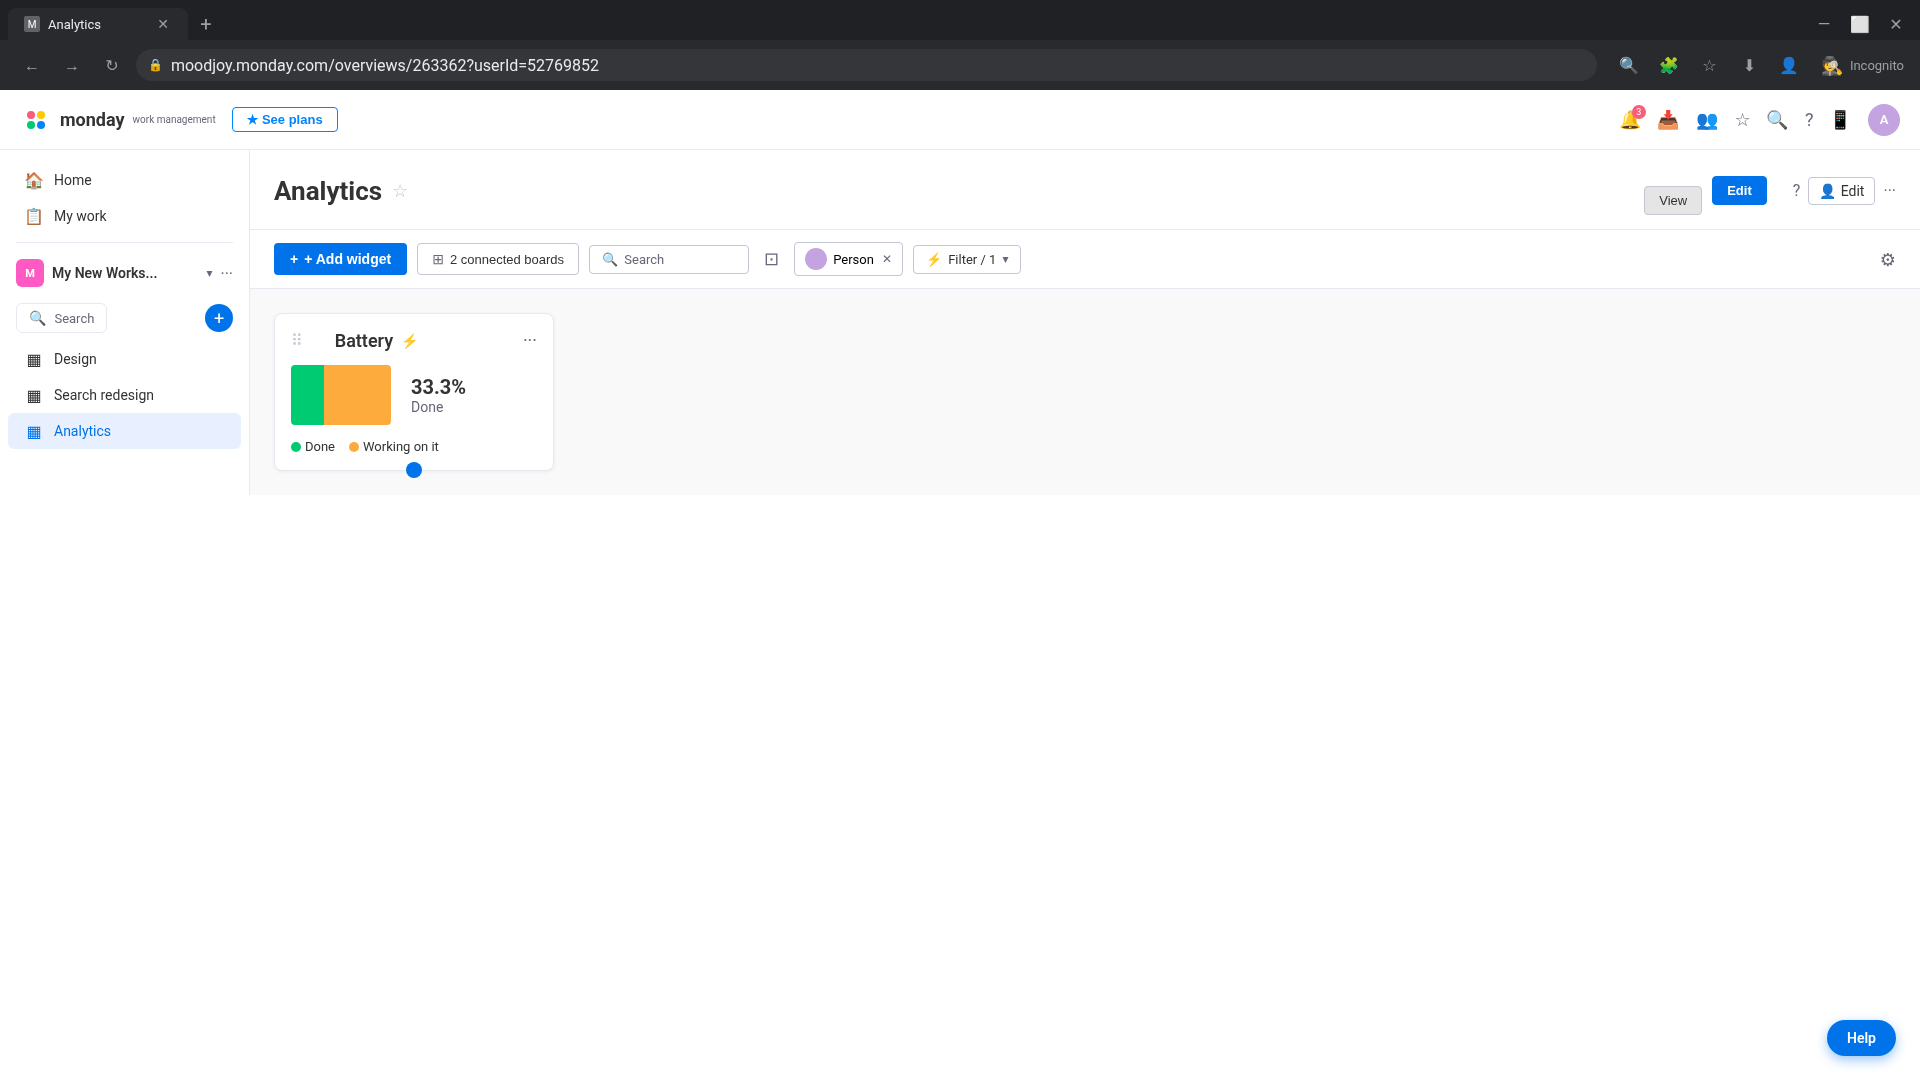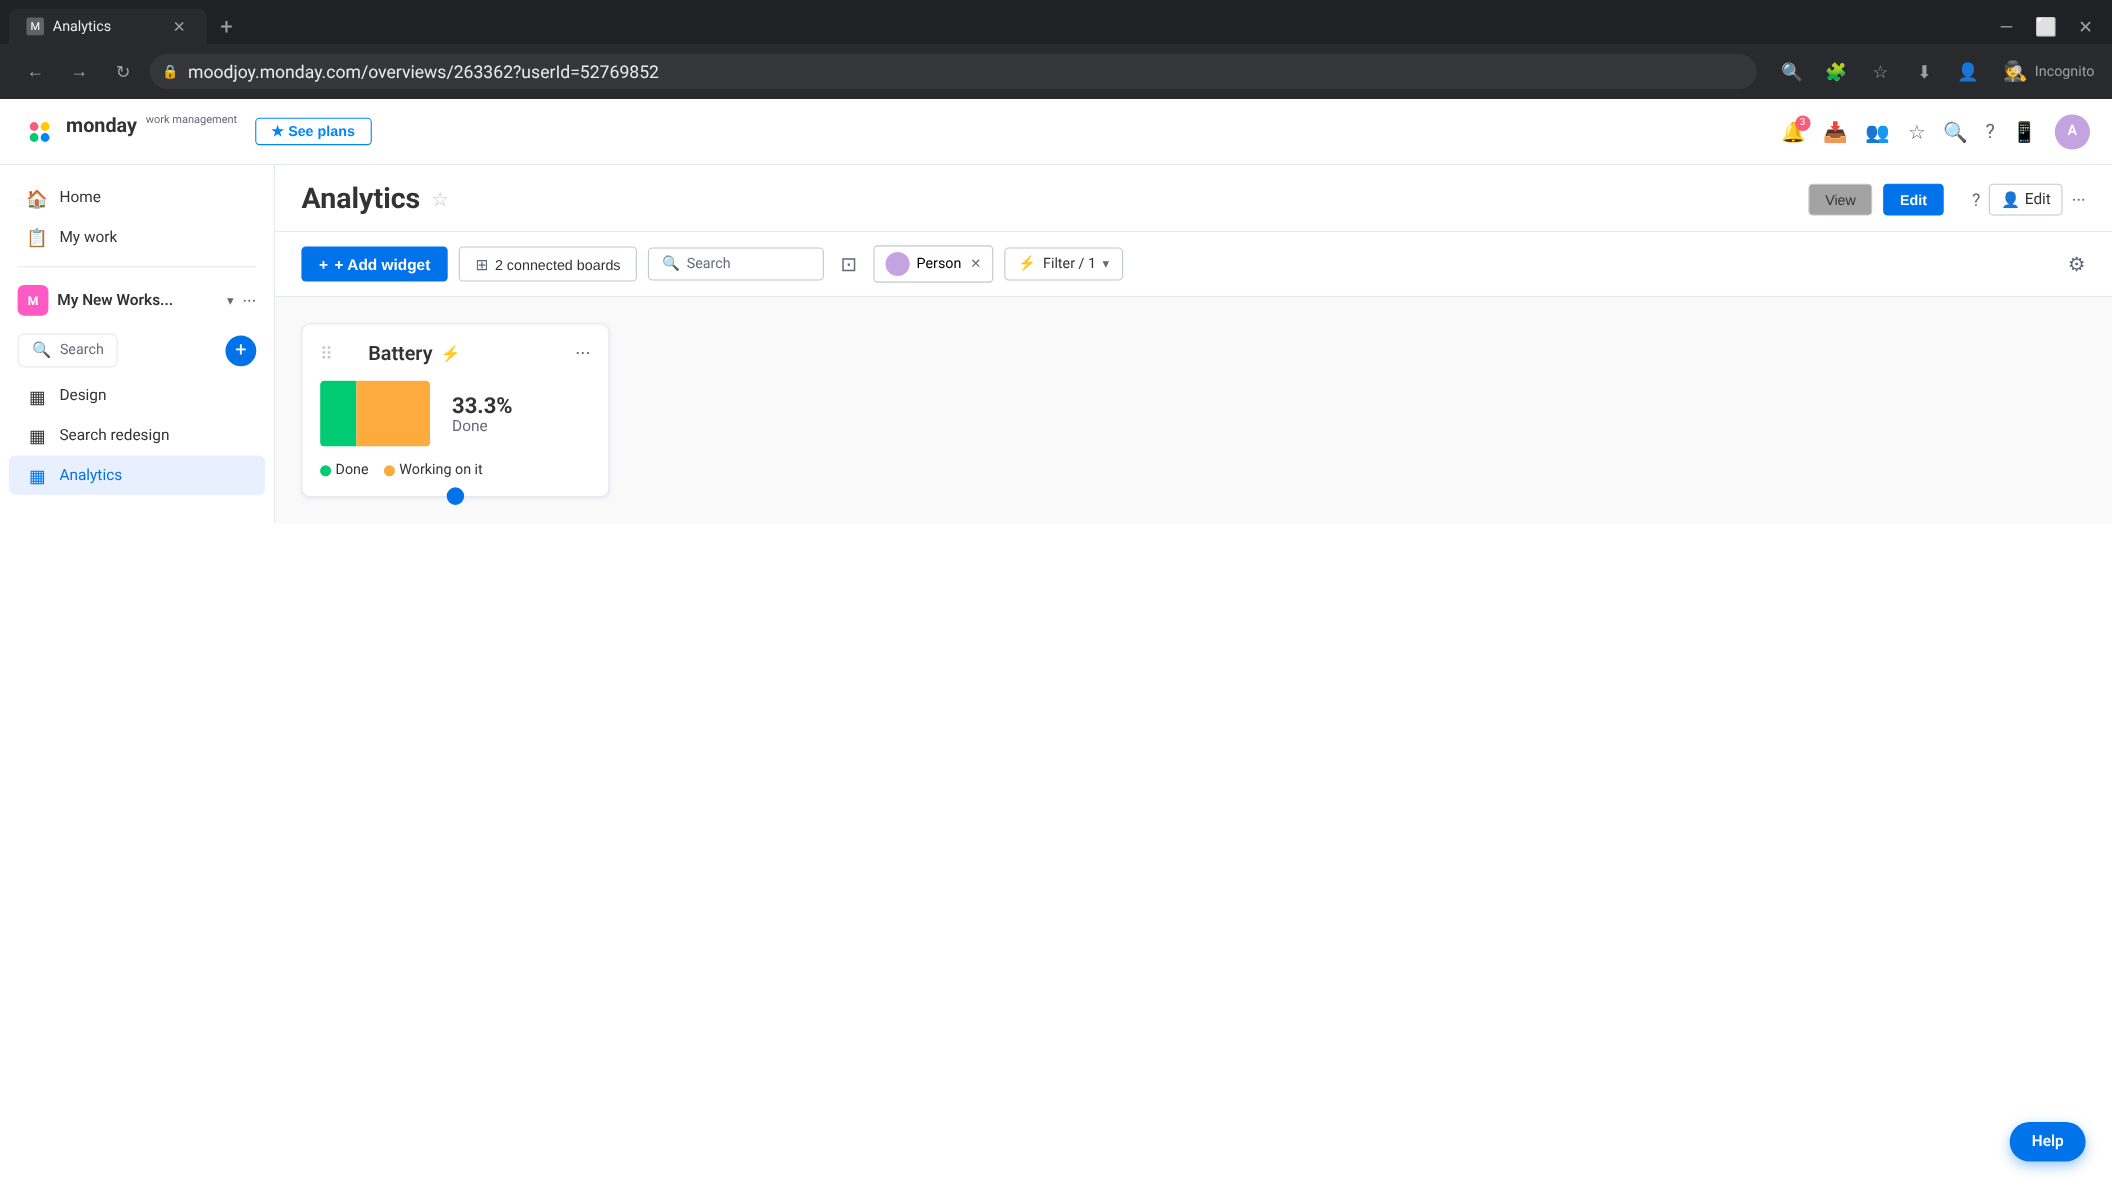"monday" .top-bar-logo { align-items: flex-start -> center }
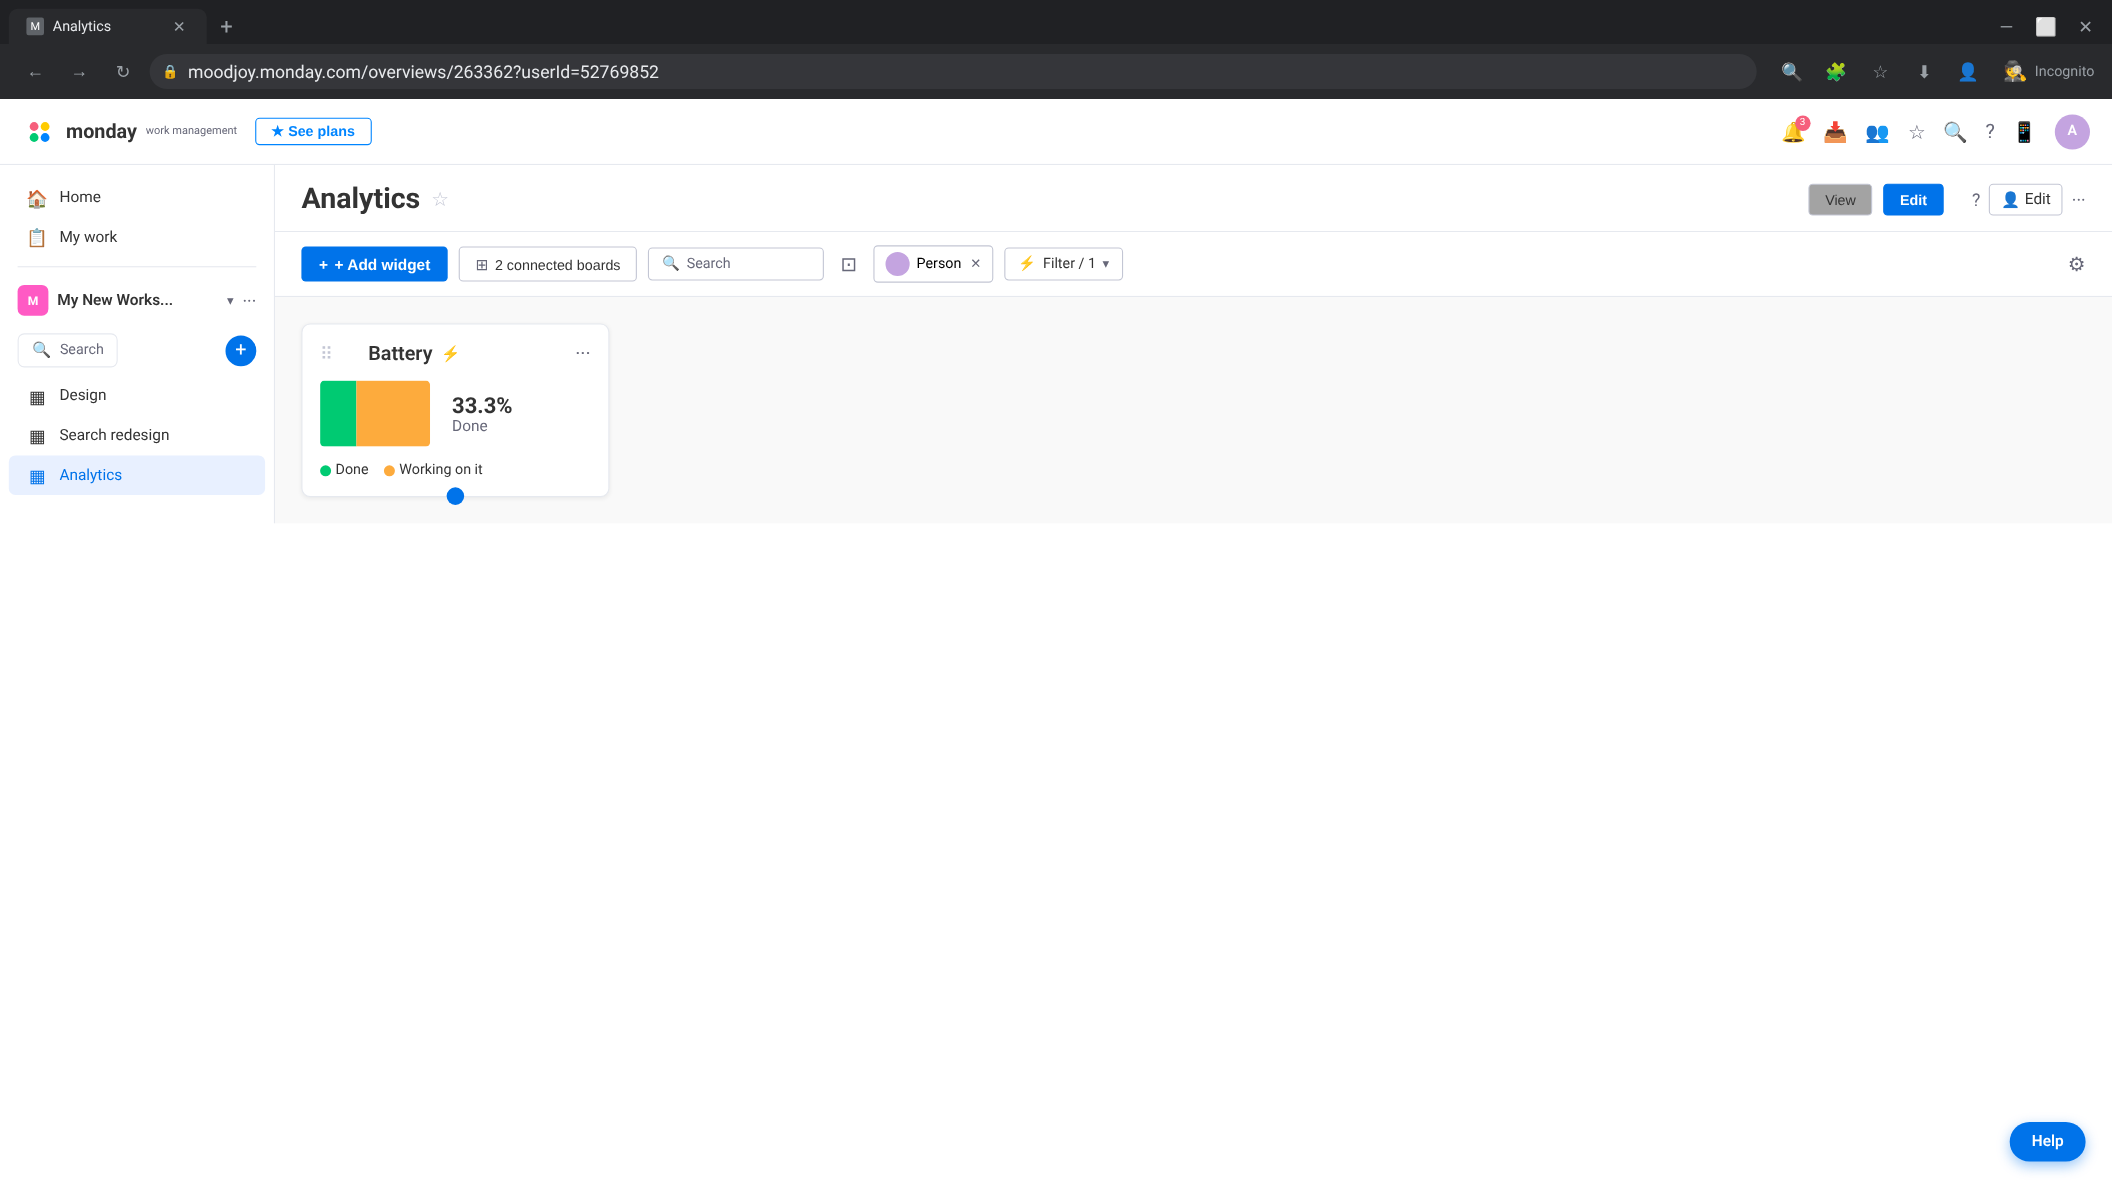"View" .view-btn { background: #a3a3a3 -> #e5e5e5; margin-top: none -> 20px }
